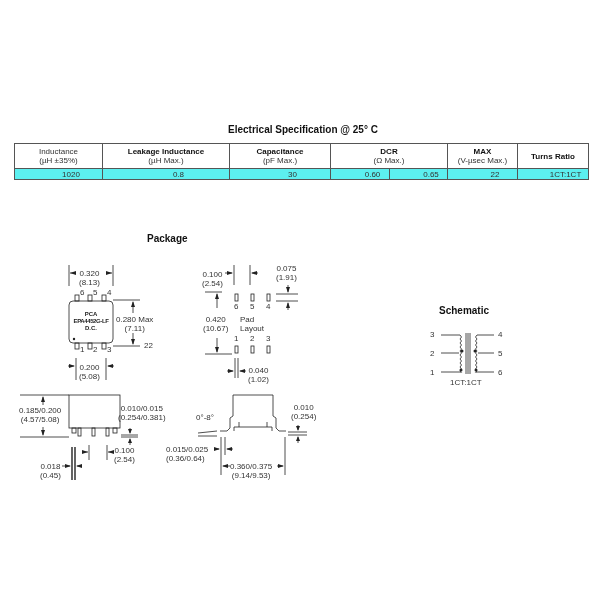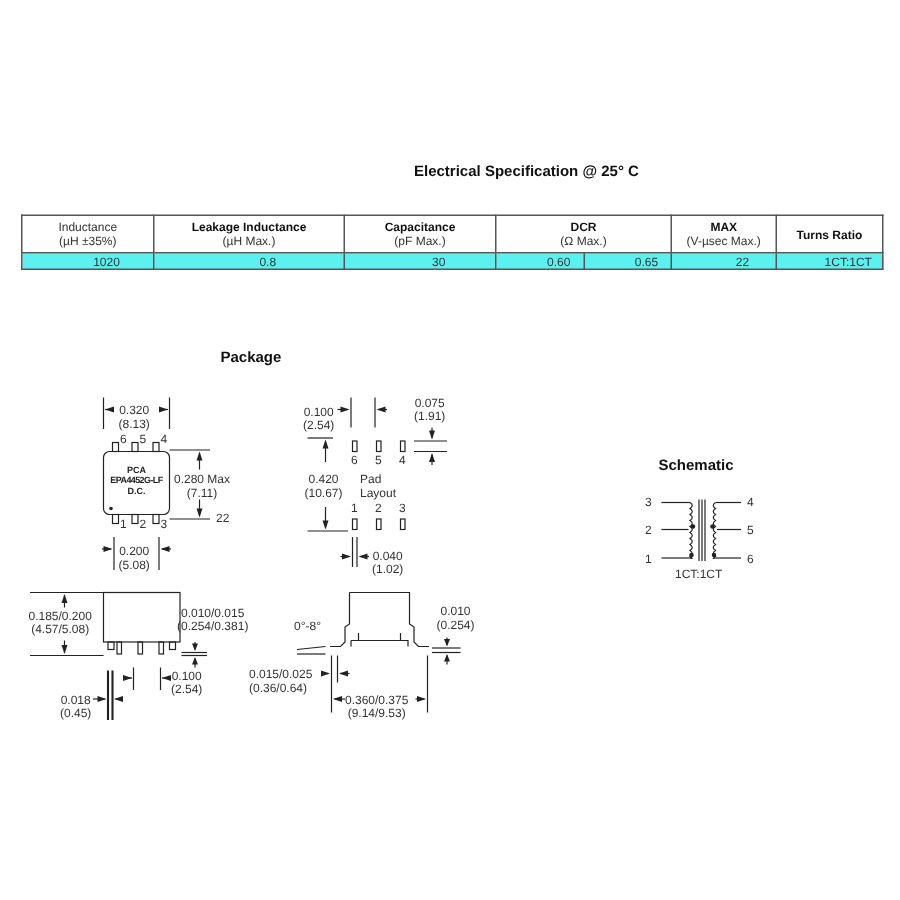"Electrical Specification @ 25° C" div.abs { margin-left: 48px -> none; top: 109px -> 124px }
